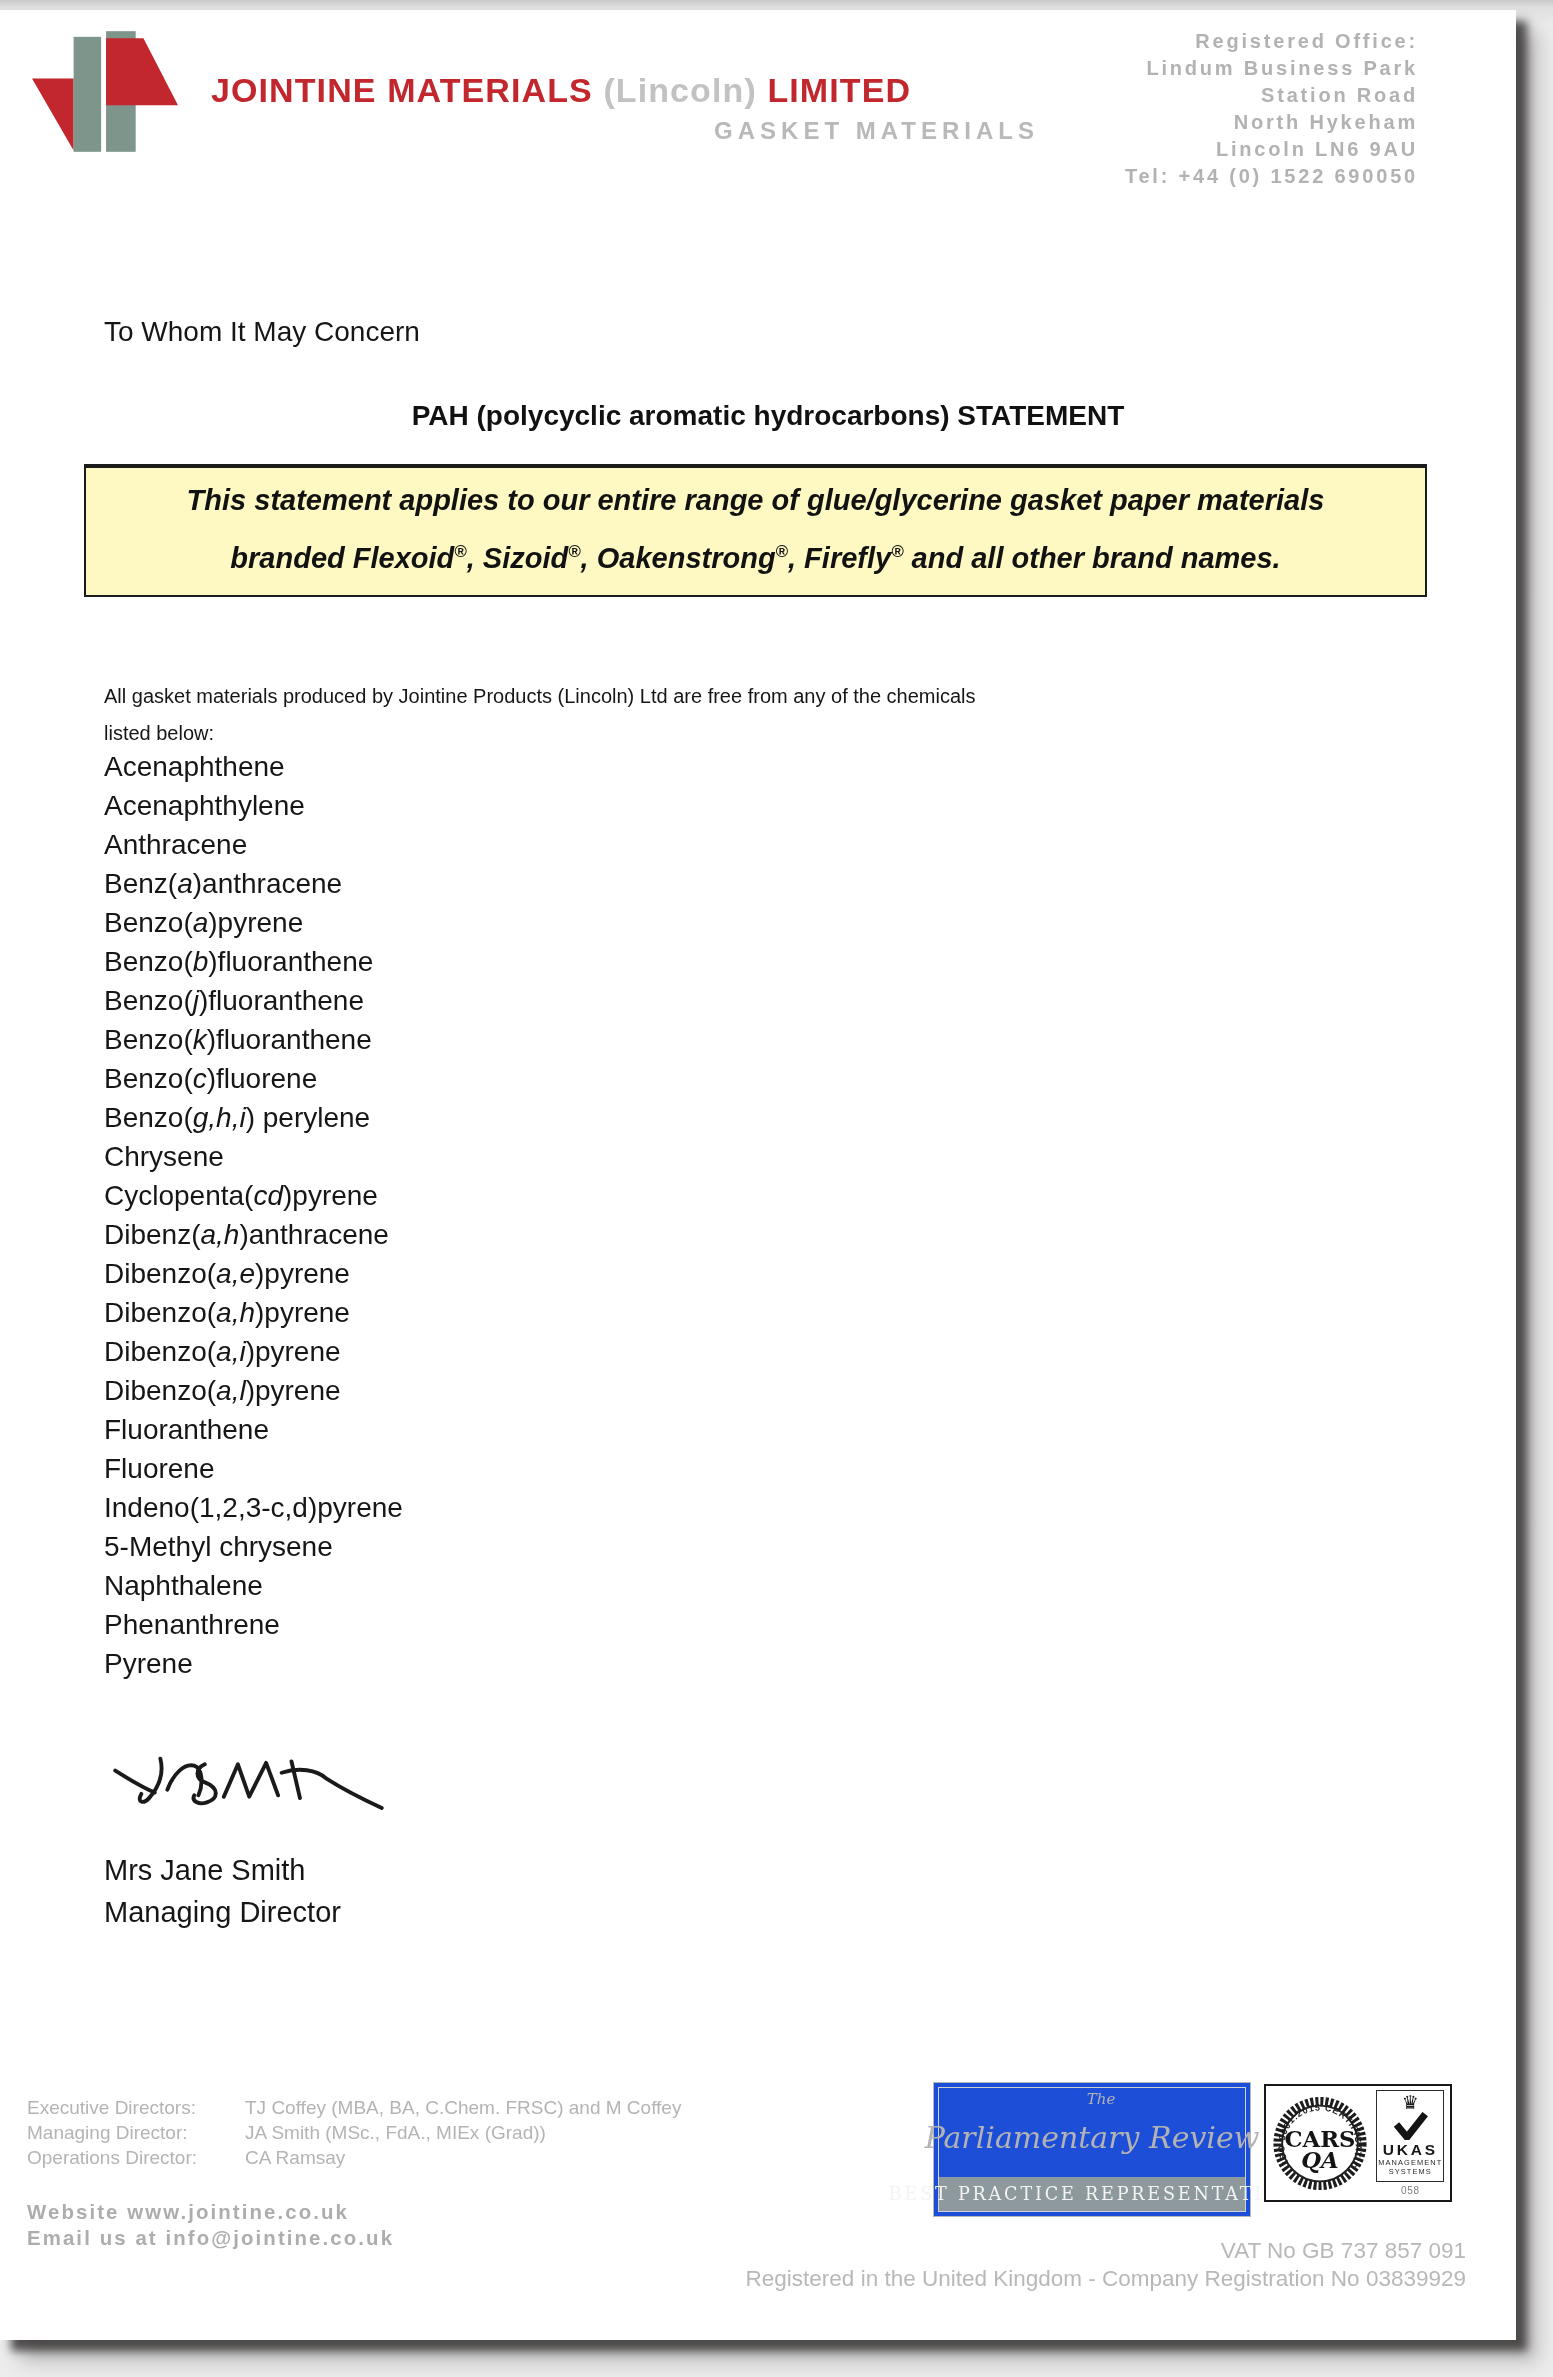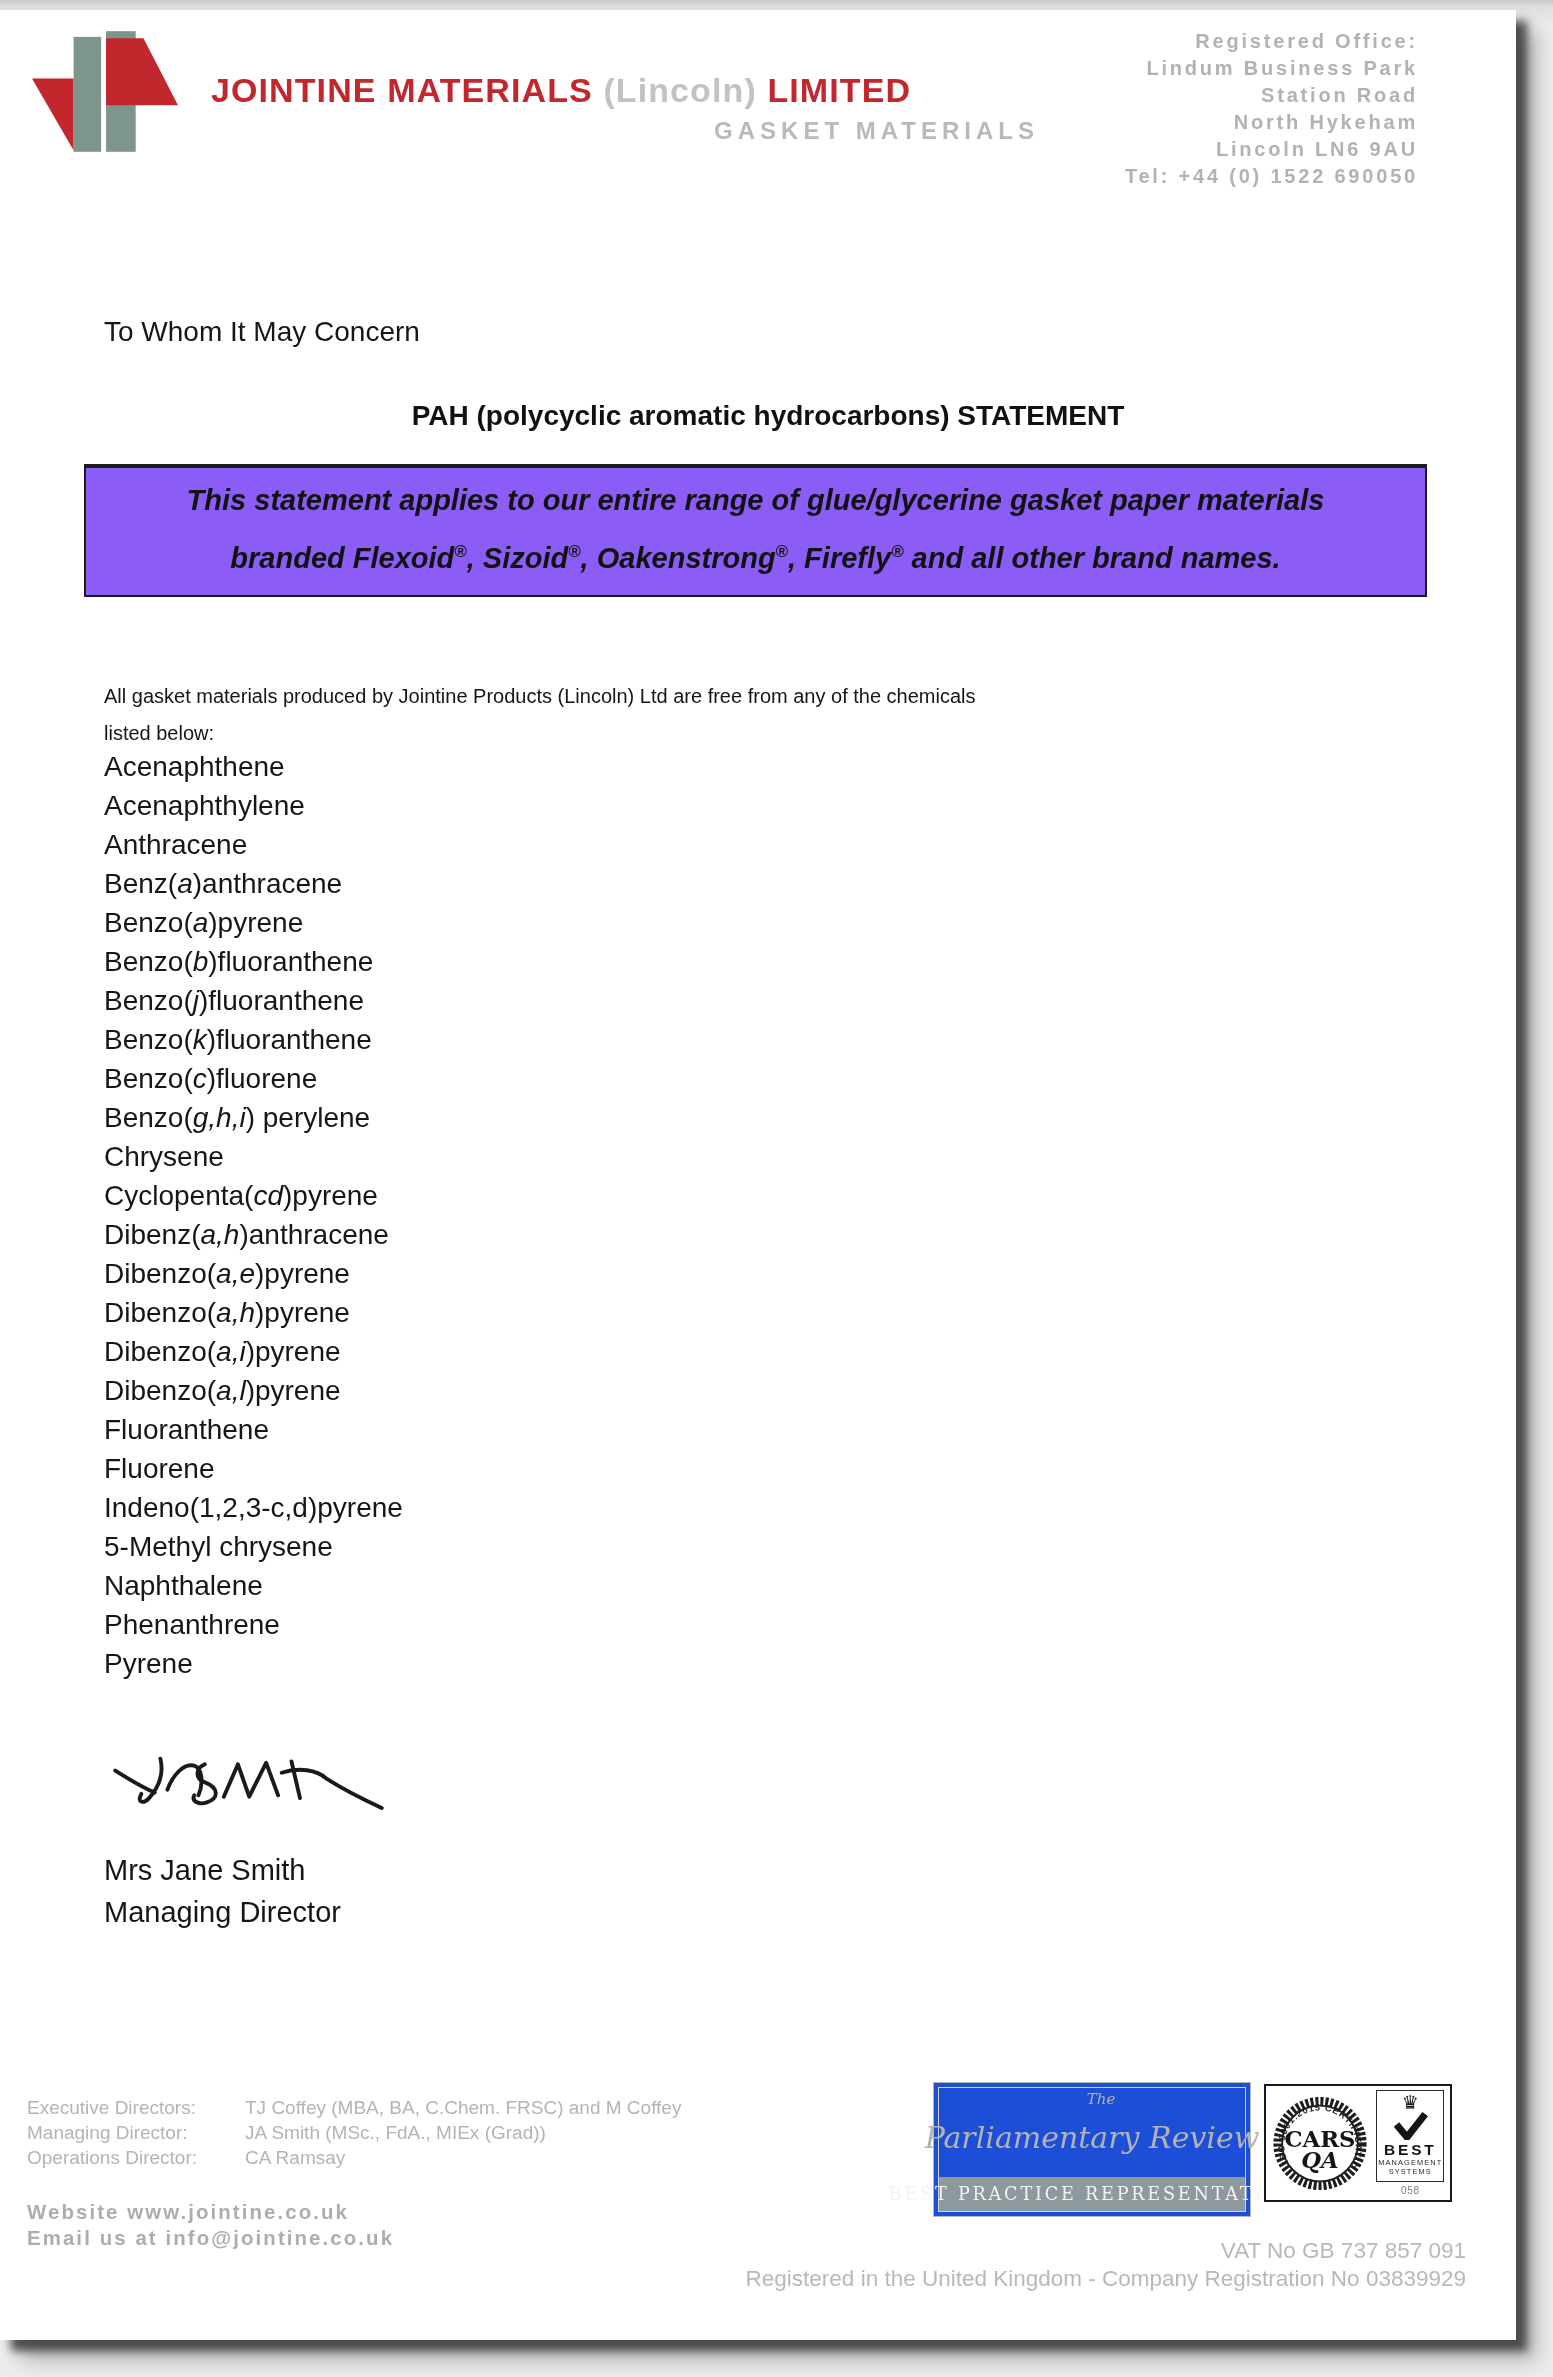"This statement applies to our" #statement-box { background: #8b5cf6 -> #fef9c3 }
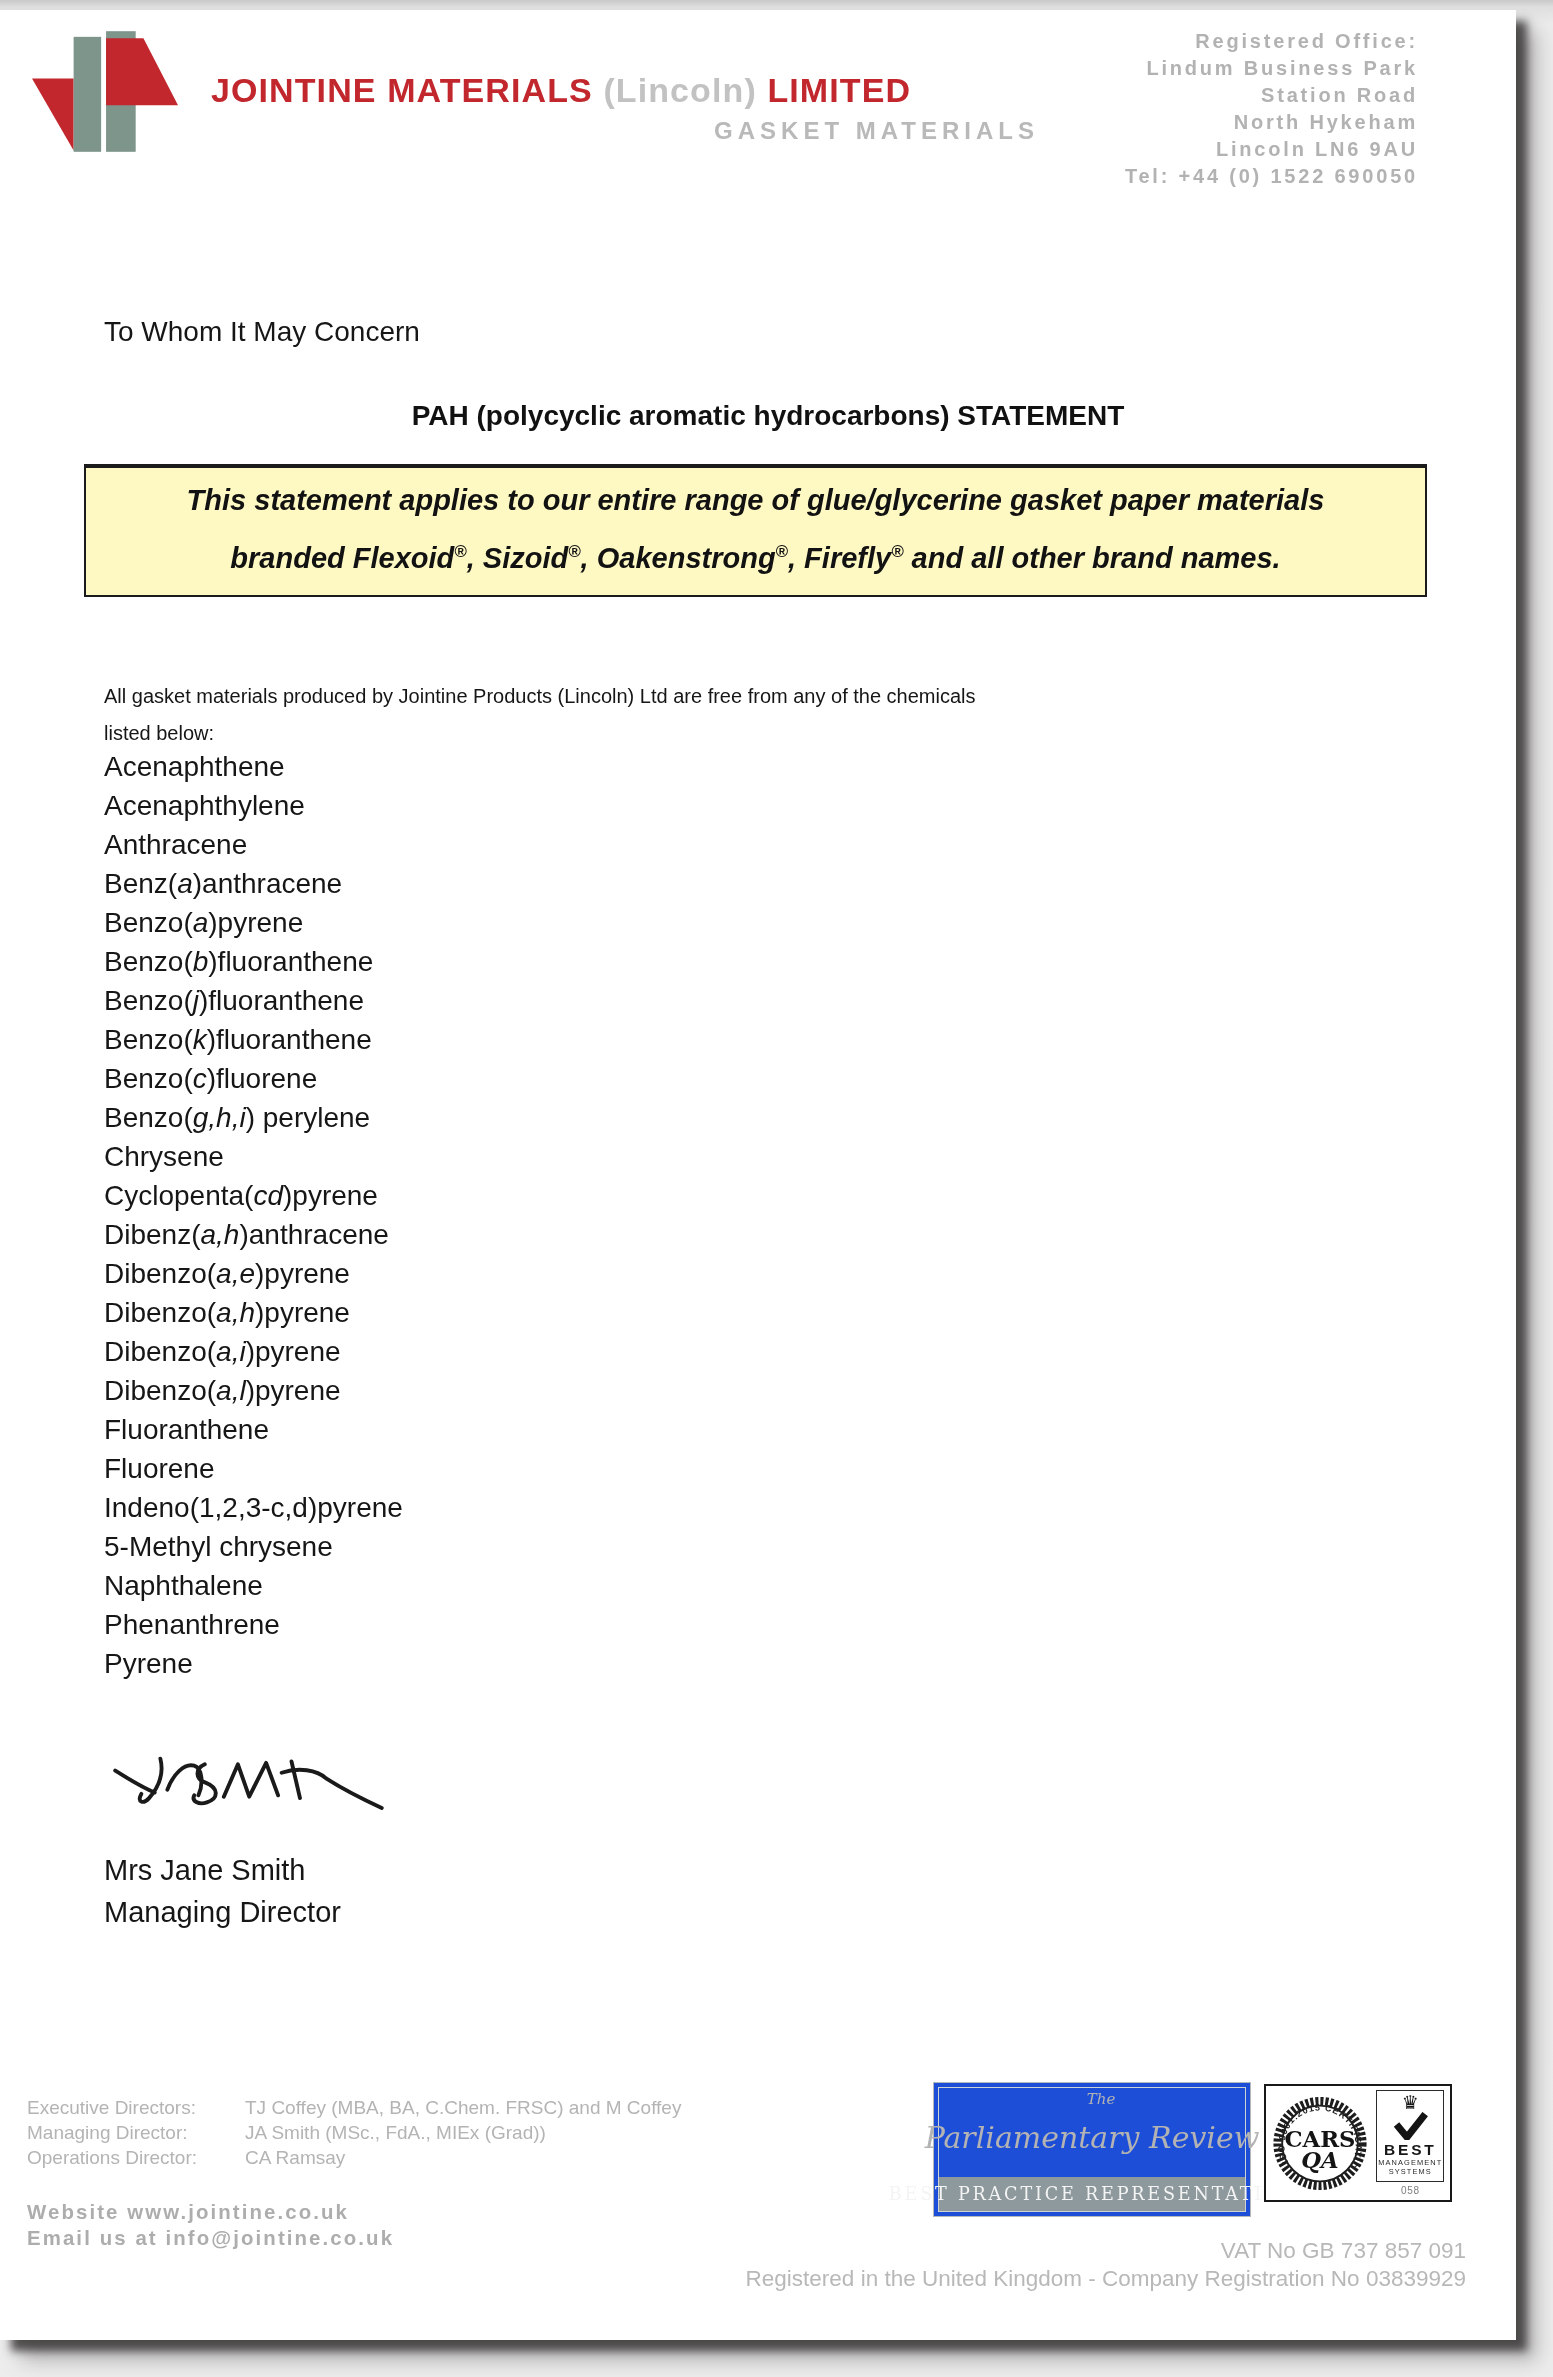"BEST" span { text: BEST -> UKAS }
